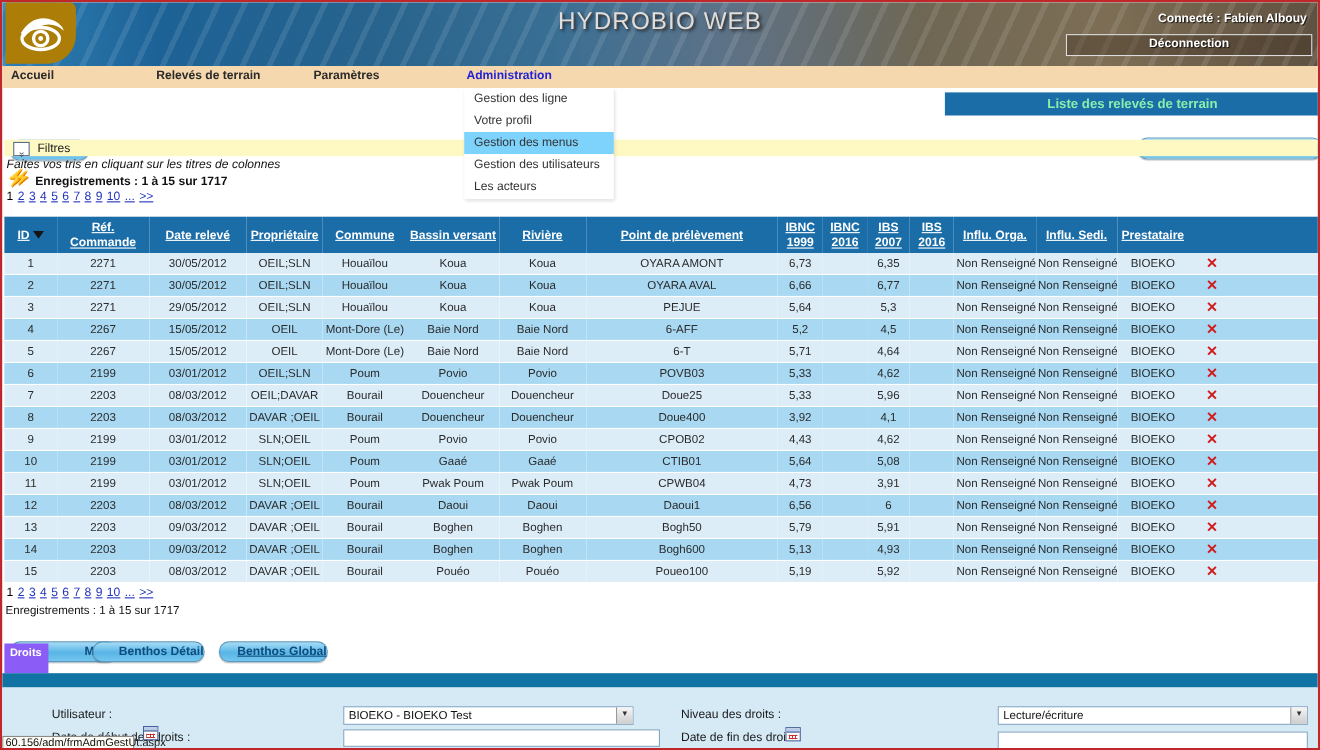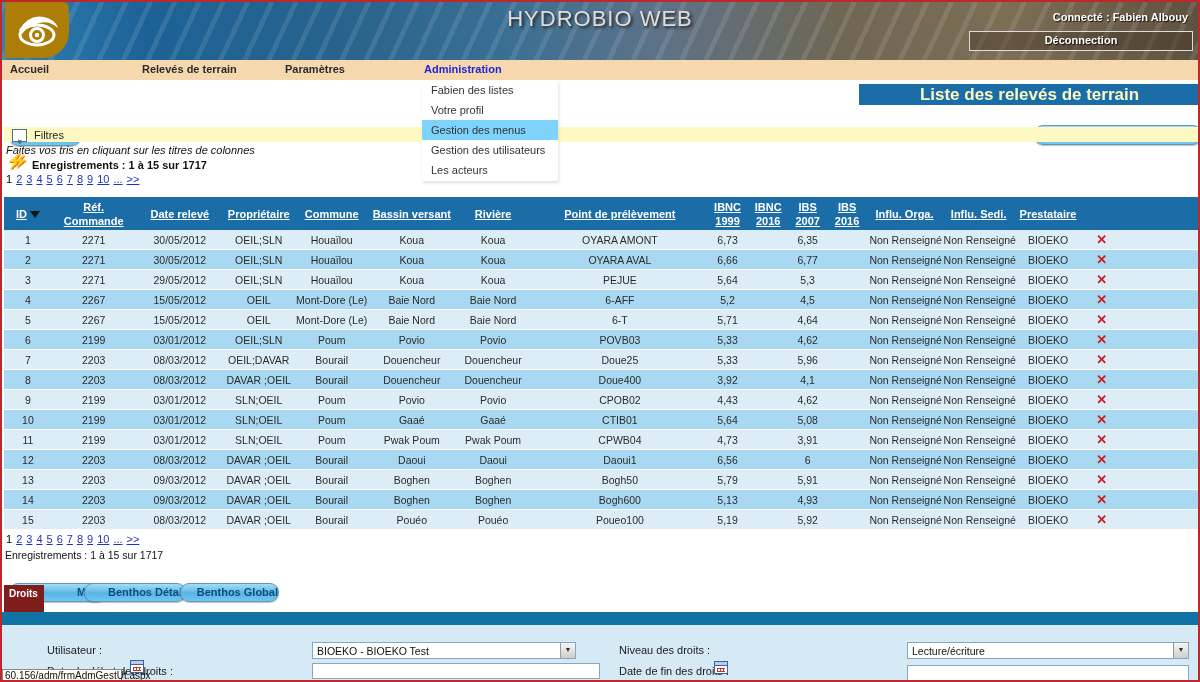"Fabien des listes" div.dd-item { text: Fabien des listes -> Gestion des ligne }
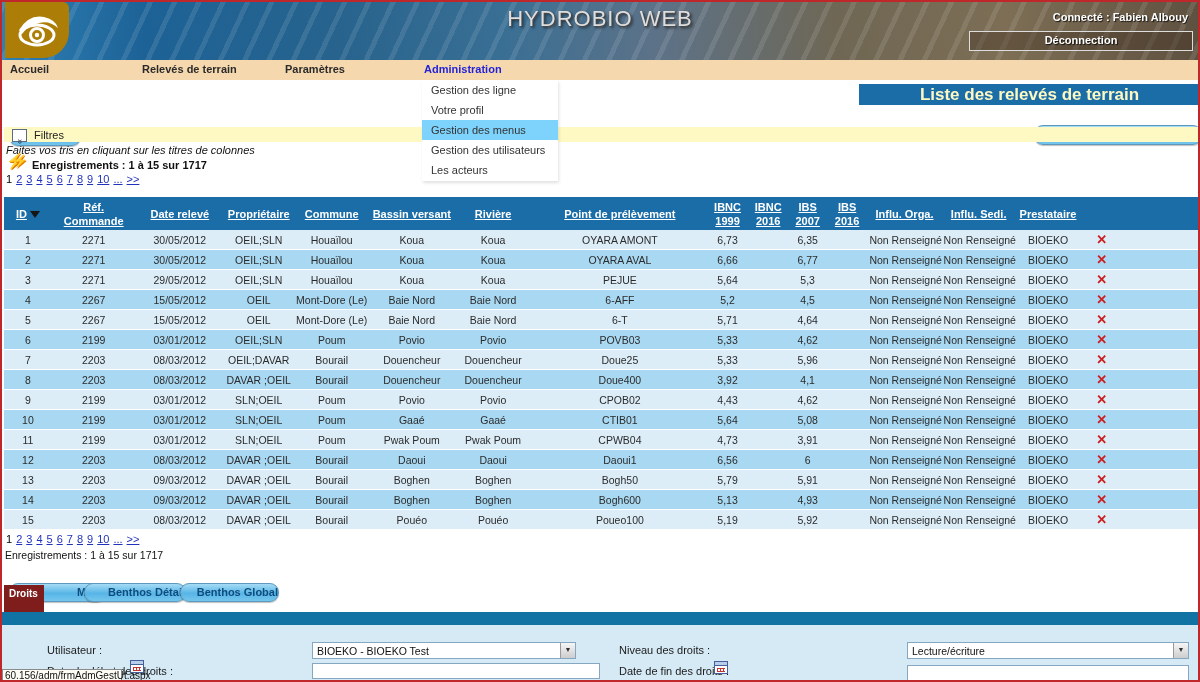"Liste des relevés de terrain" .list-banner { color: #fef9c3 -> #86efac; font-size: 17px -> 12px }
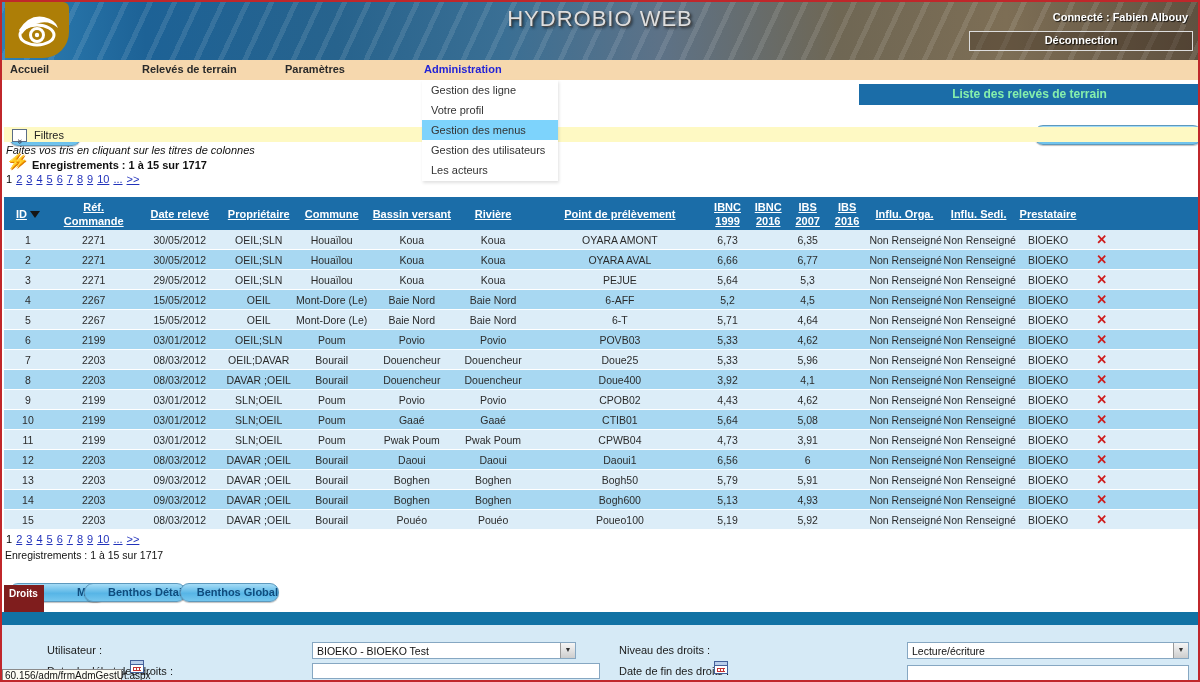"Droits" .droits-tab { background: #7f1d1d -> #8b5cf6 }
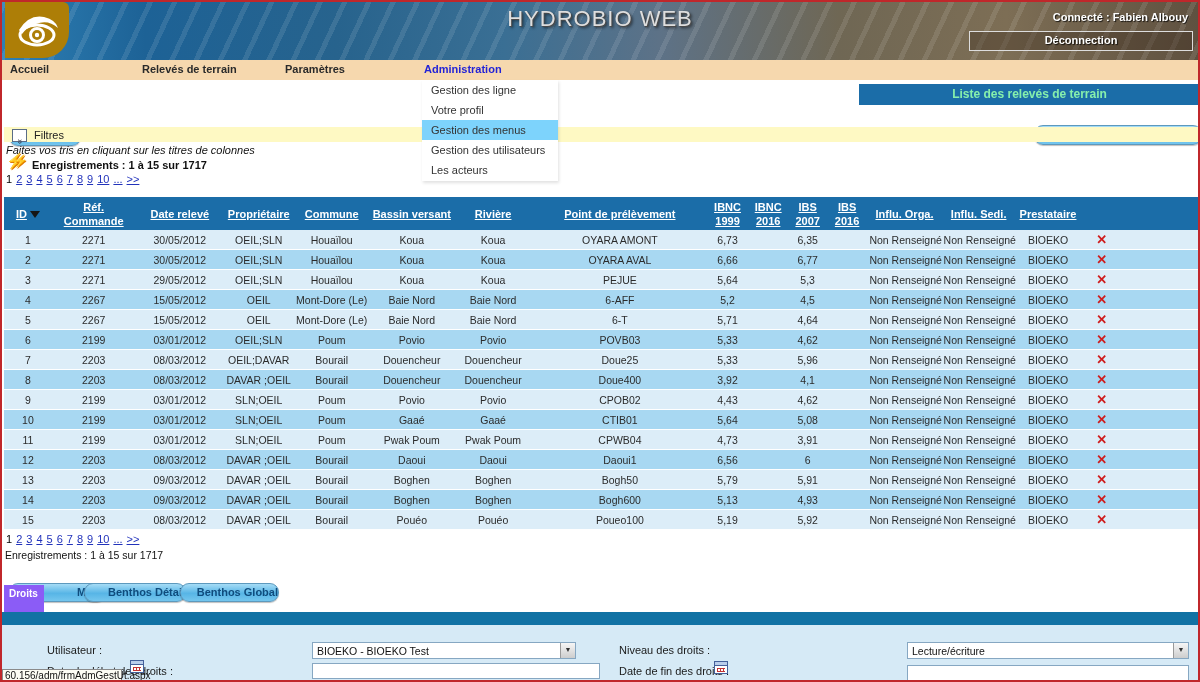"Benthos Global" .bglobal-btn { left: 178px -> 197px; text-decoration: none -> underline }
